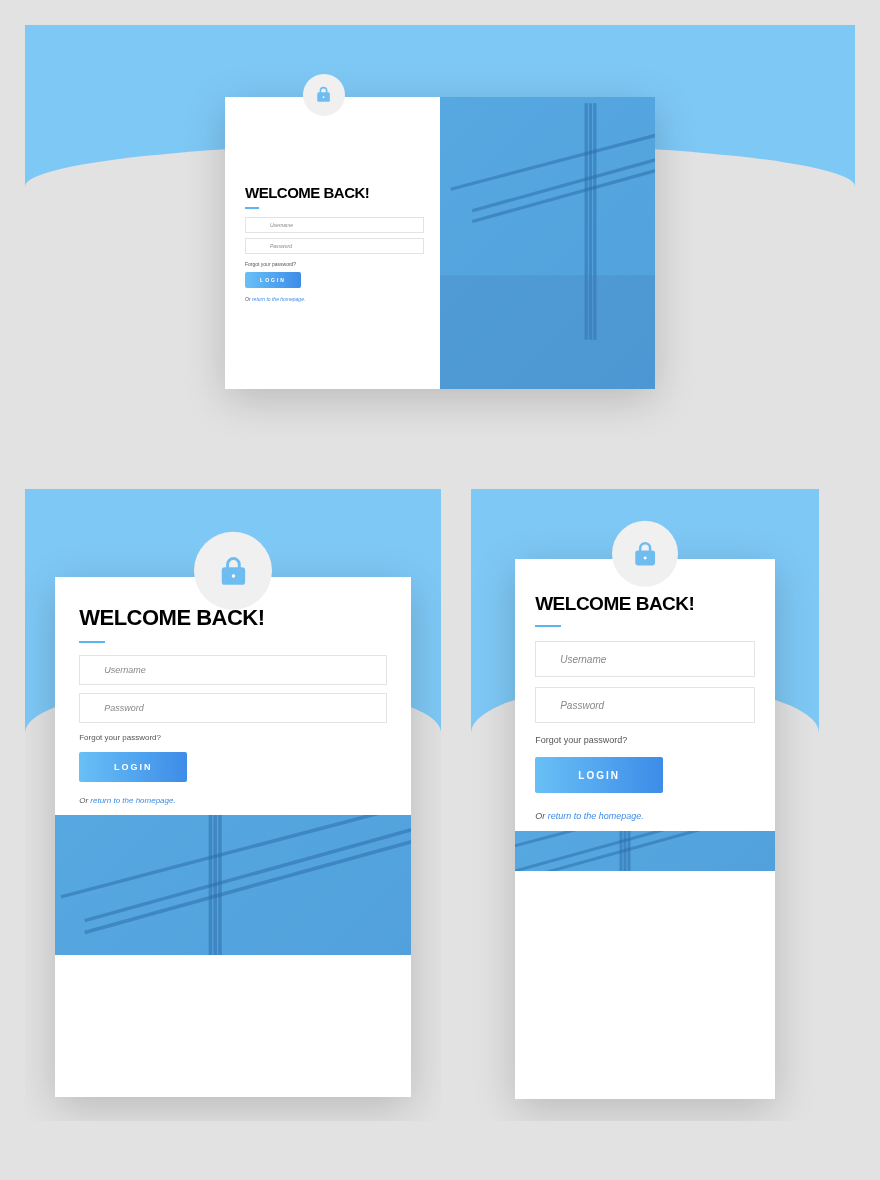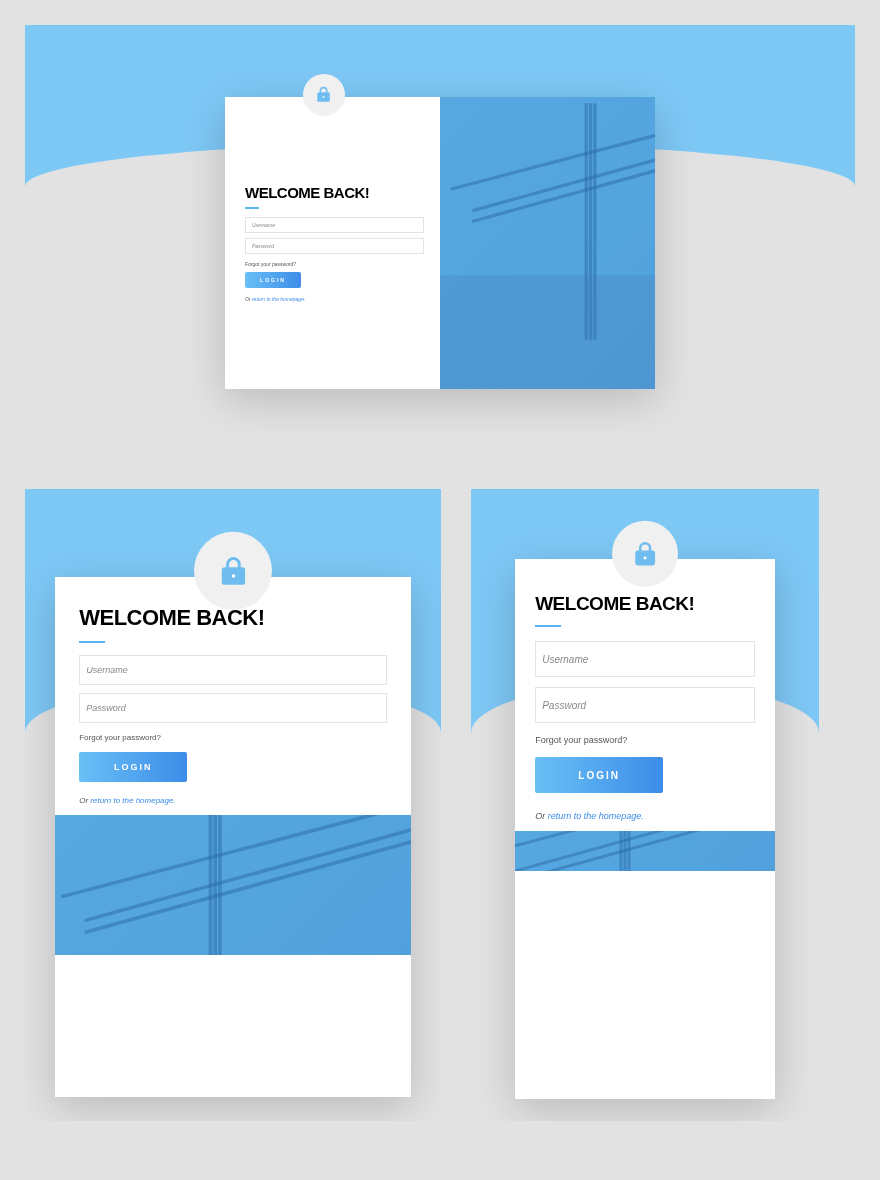"Username" .field { padding: 0 6px -> 0 24px }
